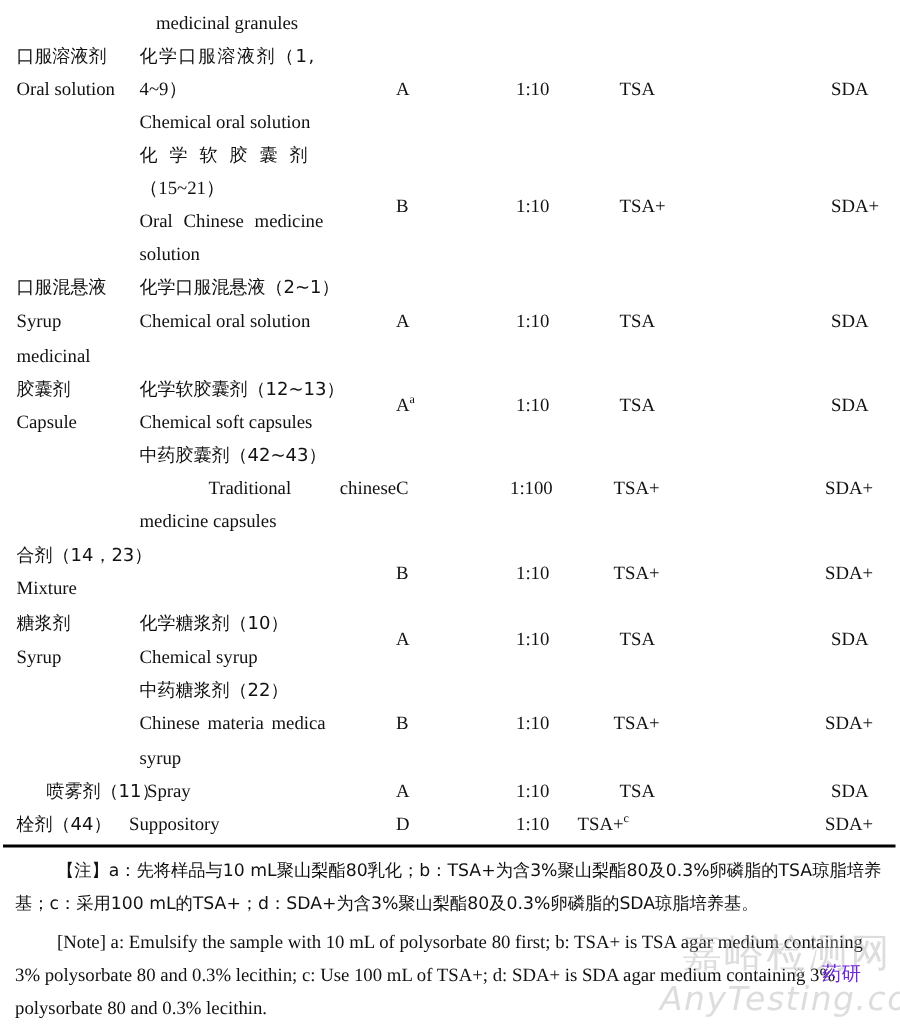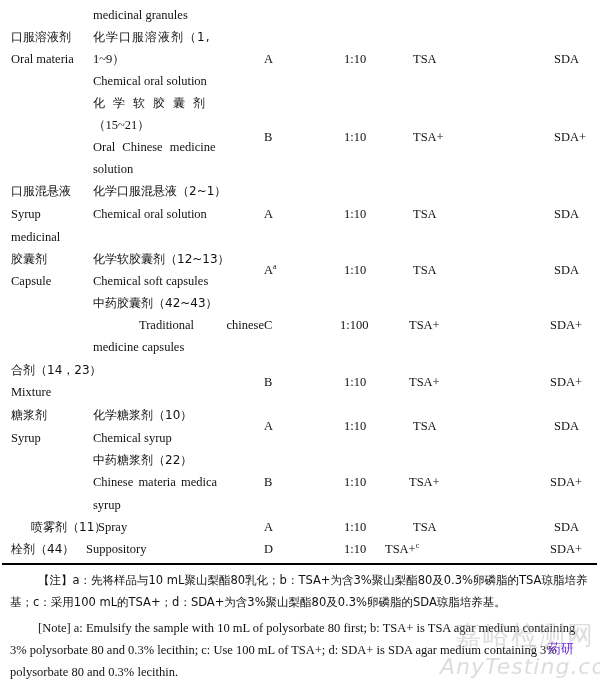"medicinal granules" div.t { left: 93px -> 104px }
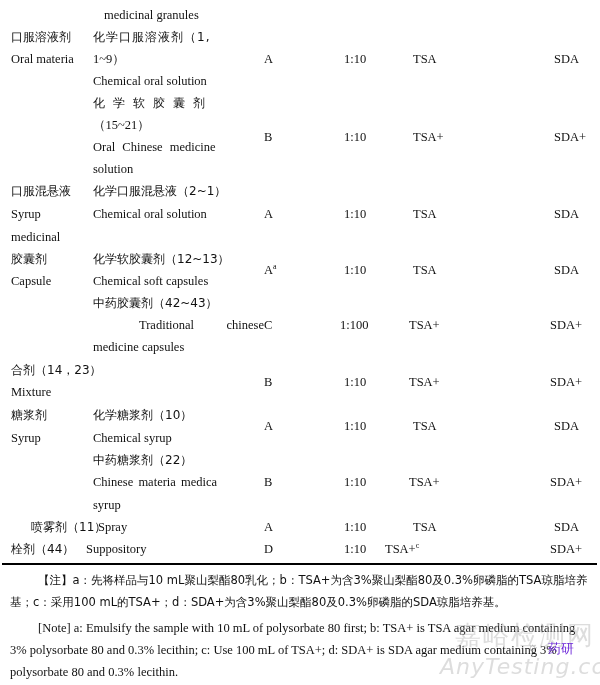"Oral materia" div.t { text: materia -> solution }
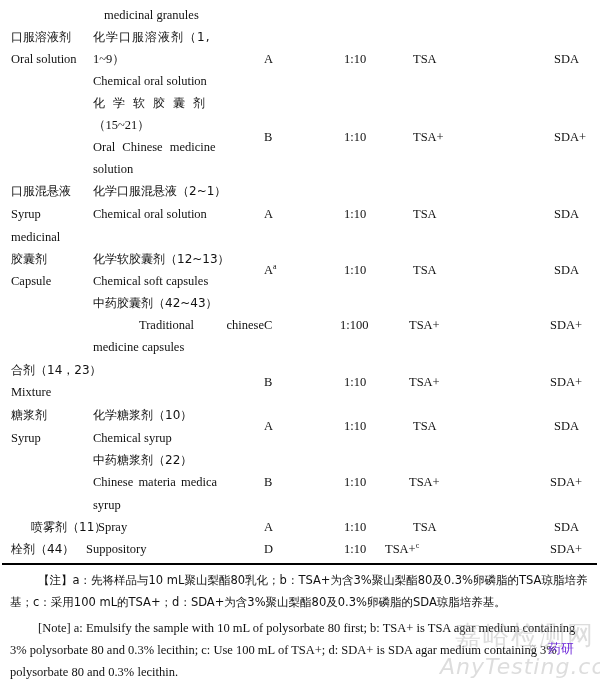"1~9）" div.t { text: 1 -> 4 }
